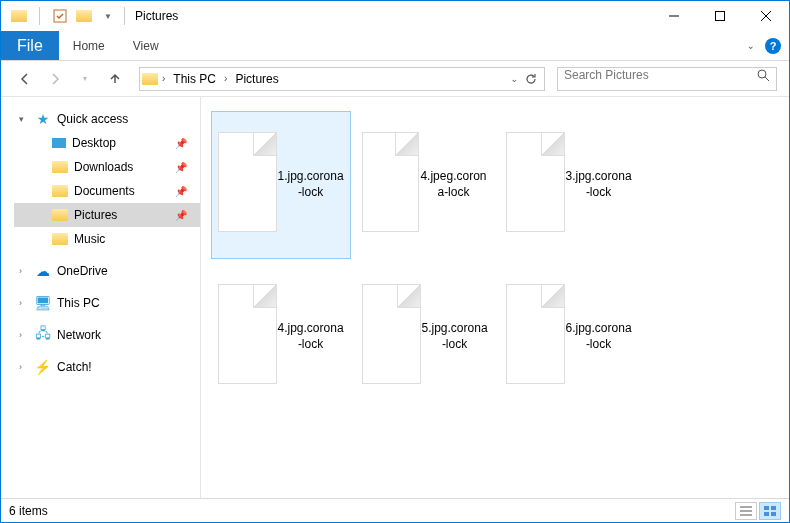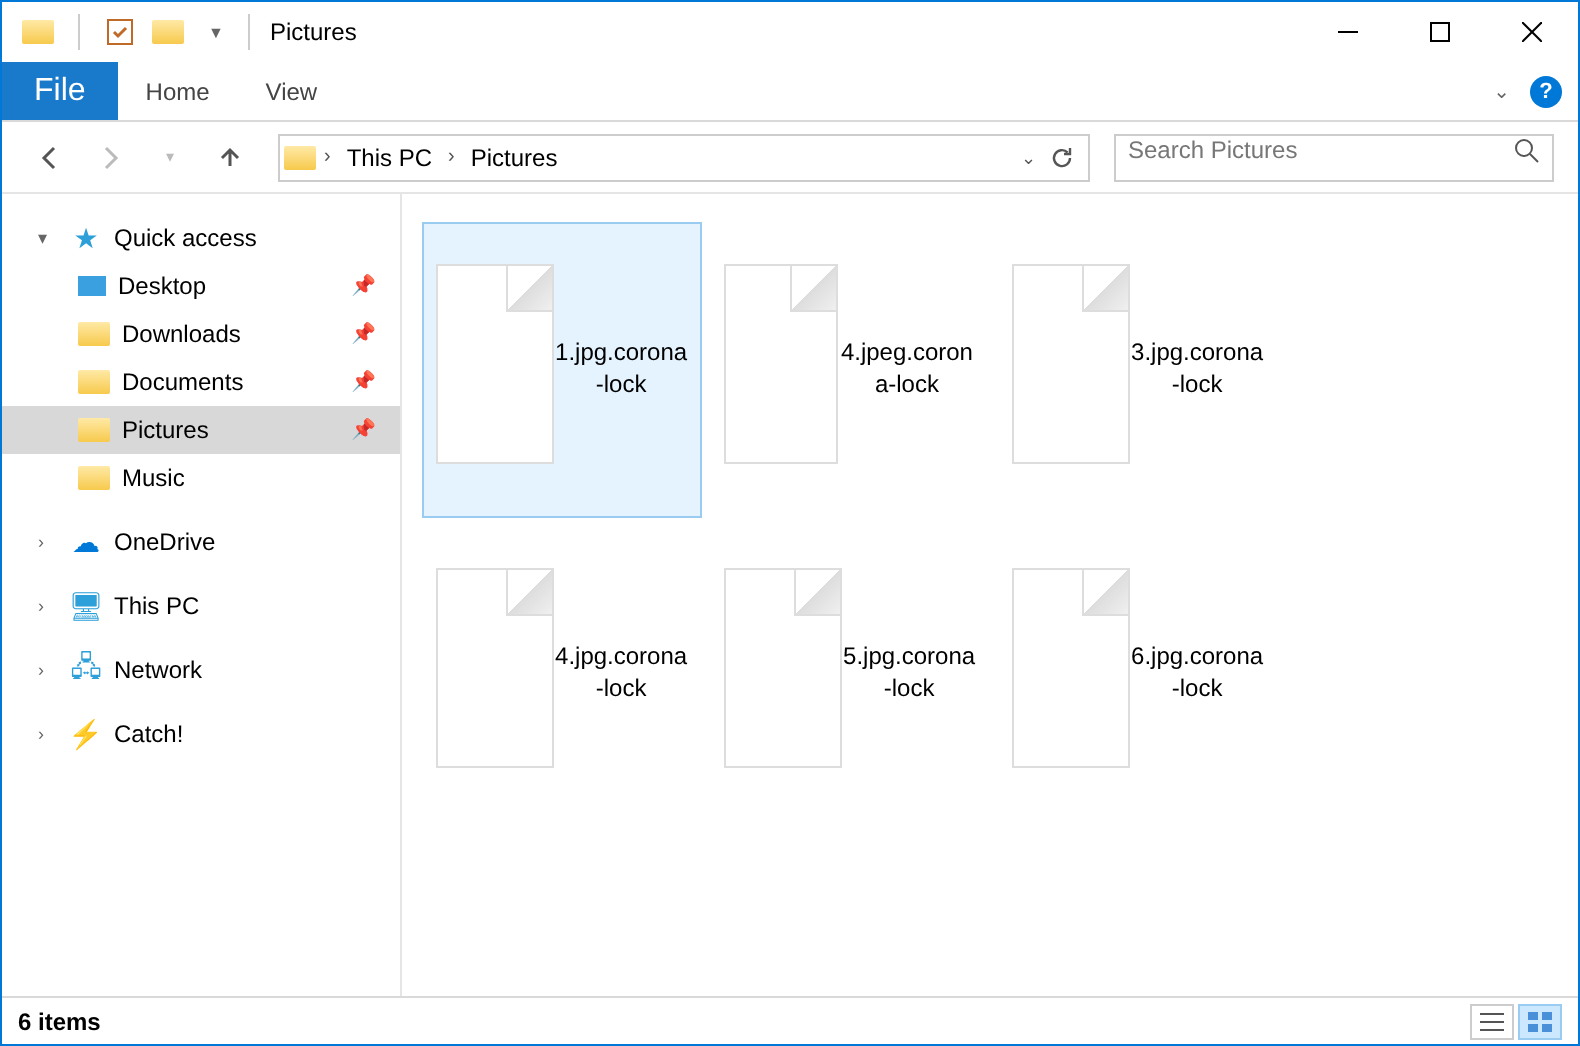"Desktop" .tree-item.child { margin-left: none -> 13px }
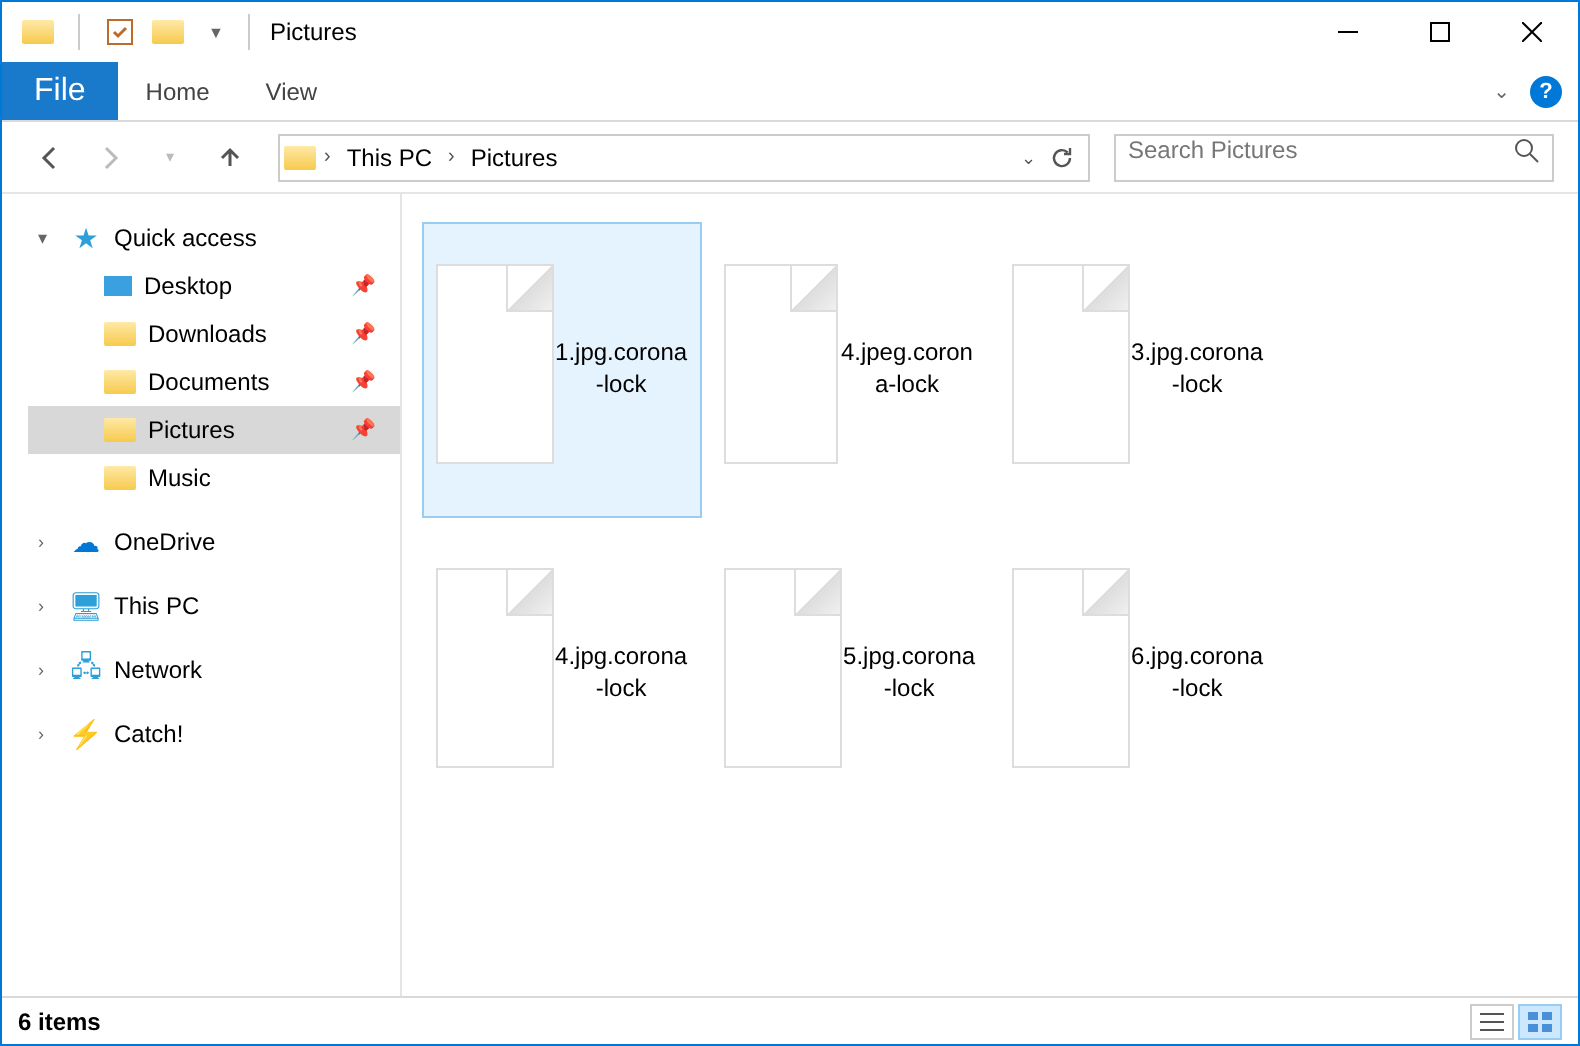"6 items" .statusbar { font-weight: bold -> none }
